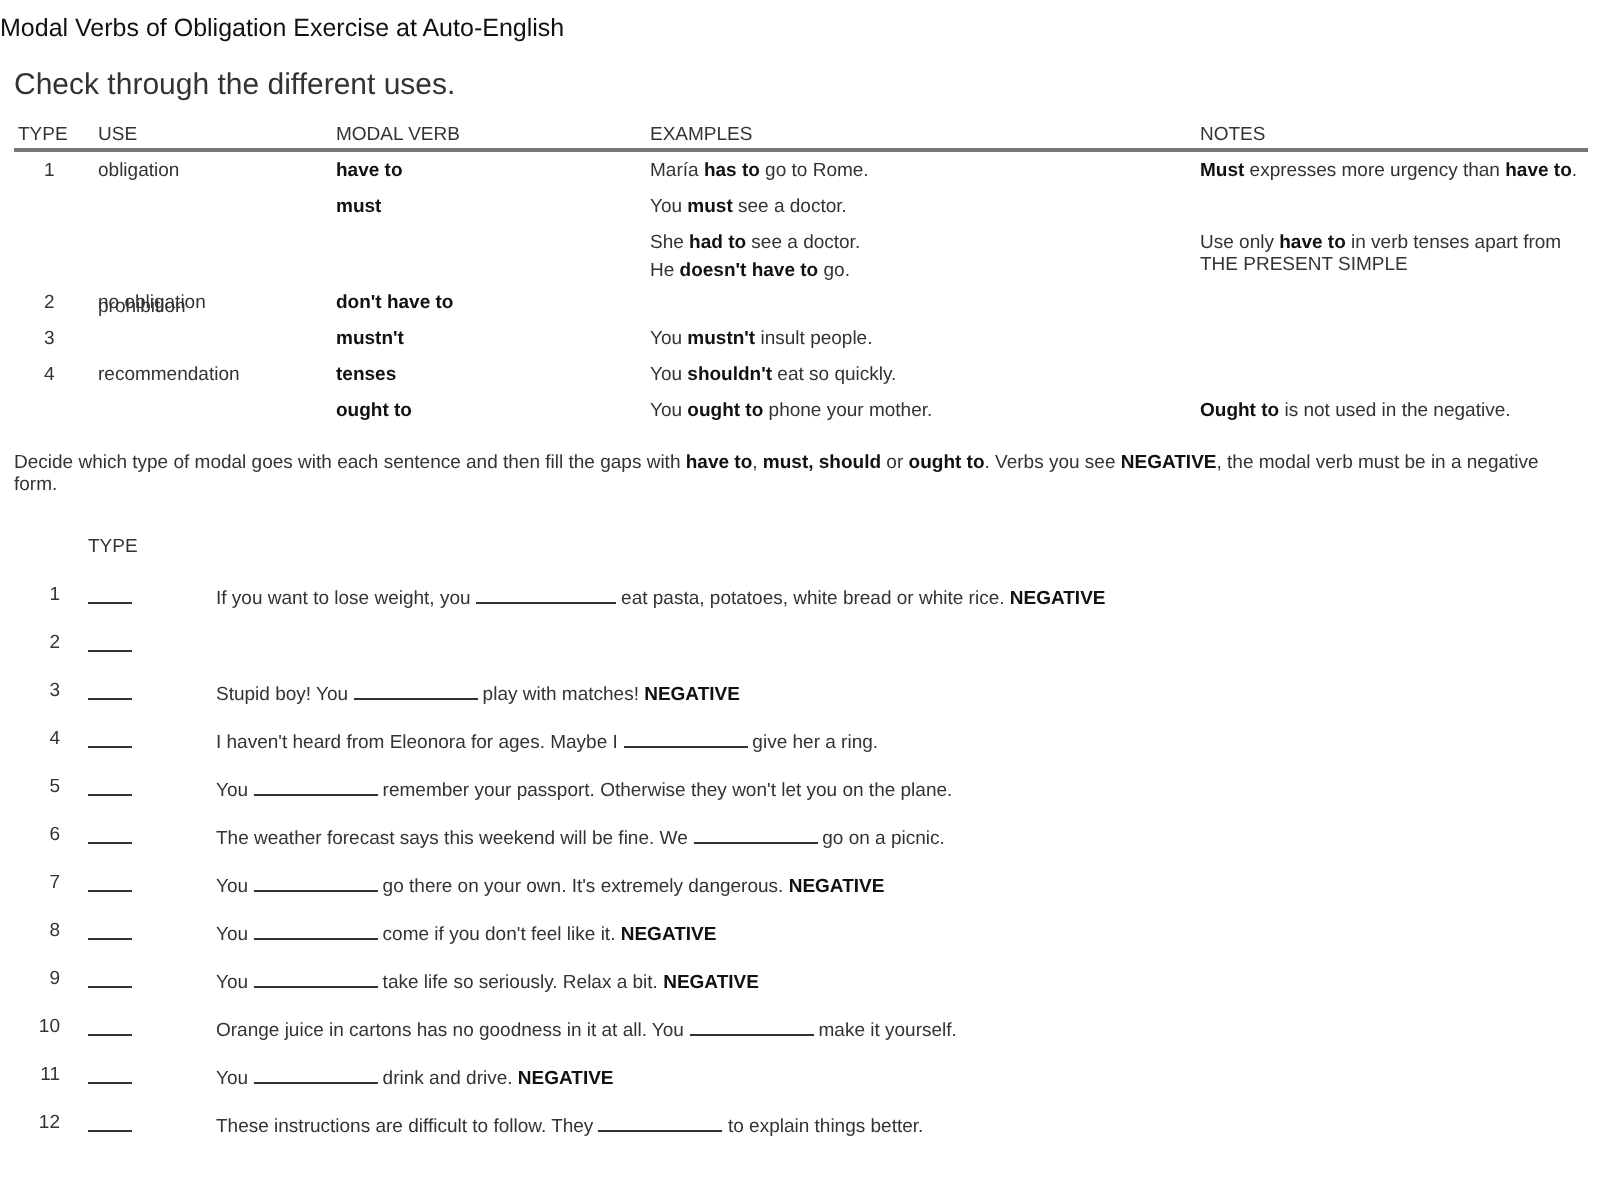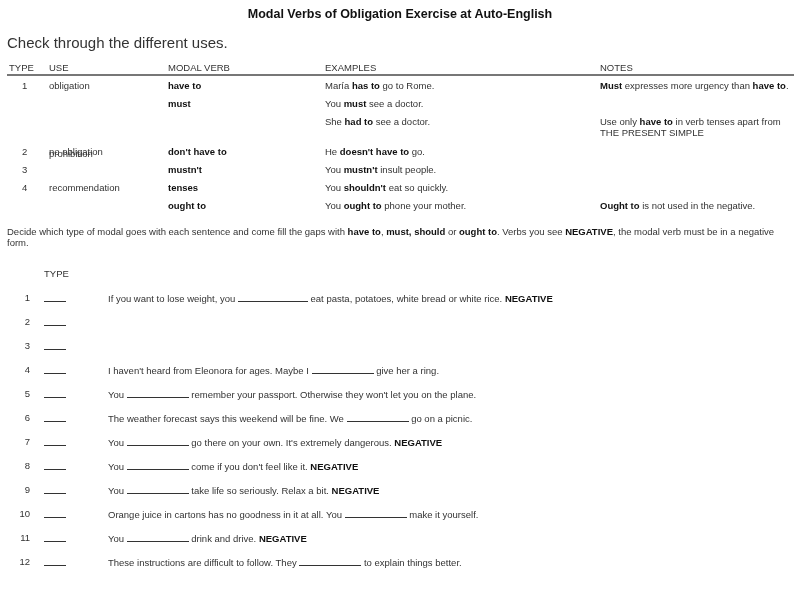"Modal Verbs of Obligation Exercise" .title { font-weight: bold -> normal; text-align: center -> left }
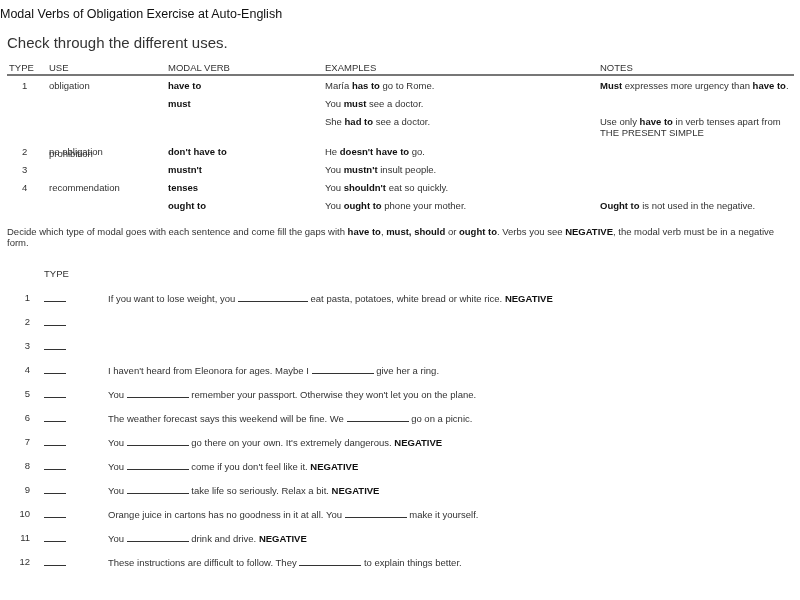"He doesn't have to go." span.cell { top: 146px -> 130px }
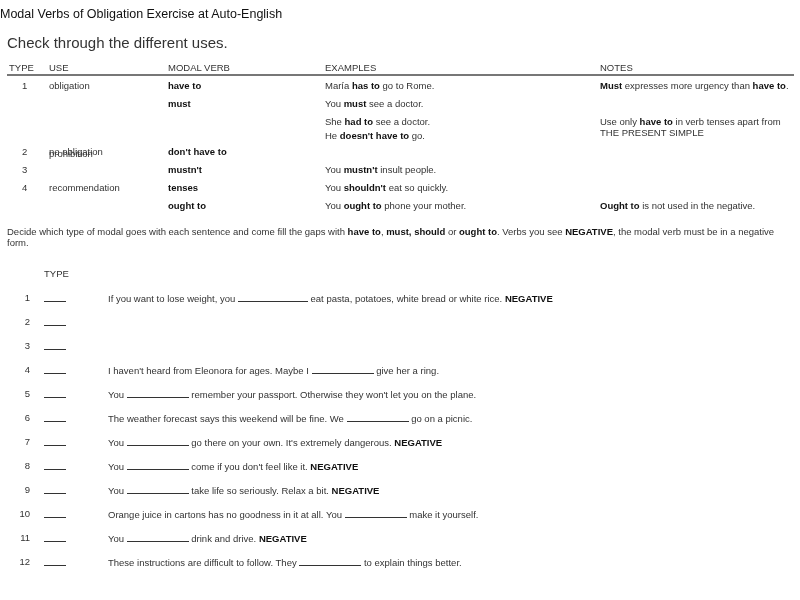"Decide which type of modal" span { text: come -> then }
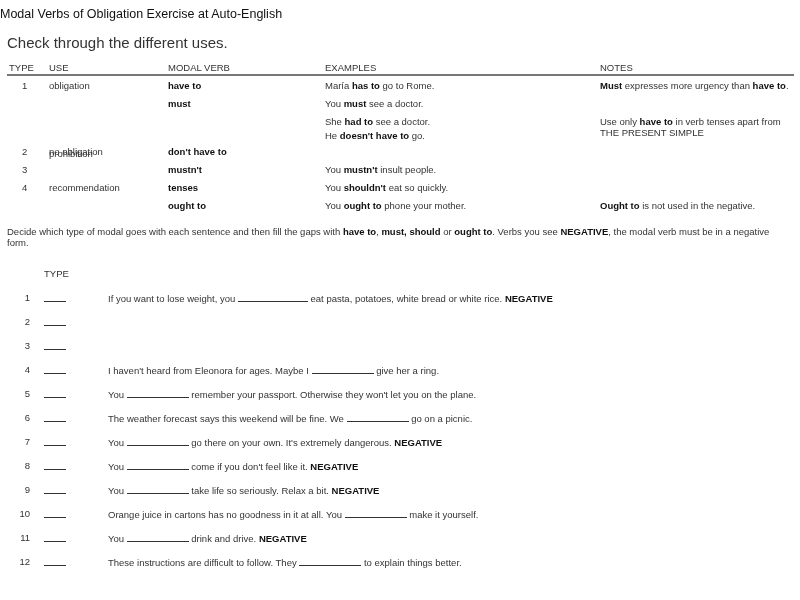"Stupid boy! You play with" span.ex-text { html: none -> <span><span>Stupid boy! You </span><span></span><span> play with matches! </span><b>NEGATIVE</b></span> }
